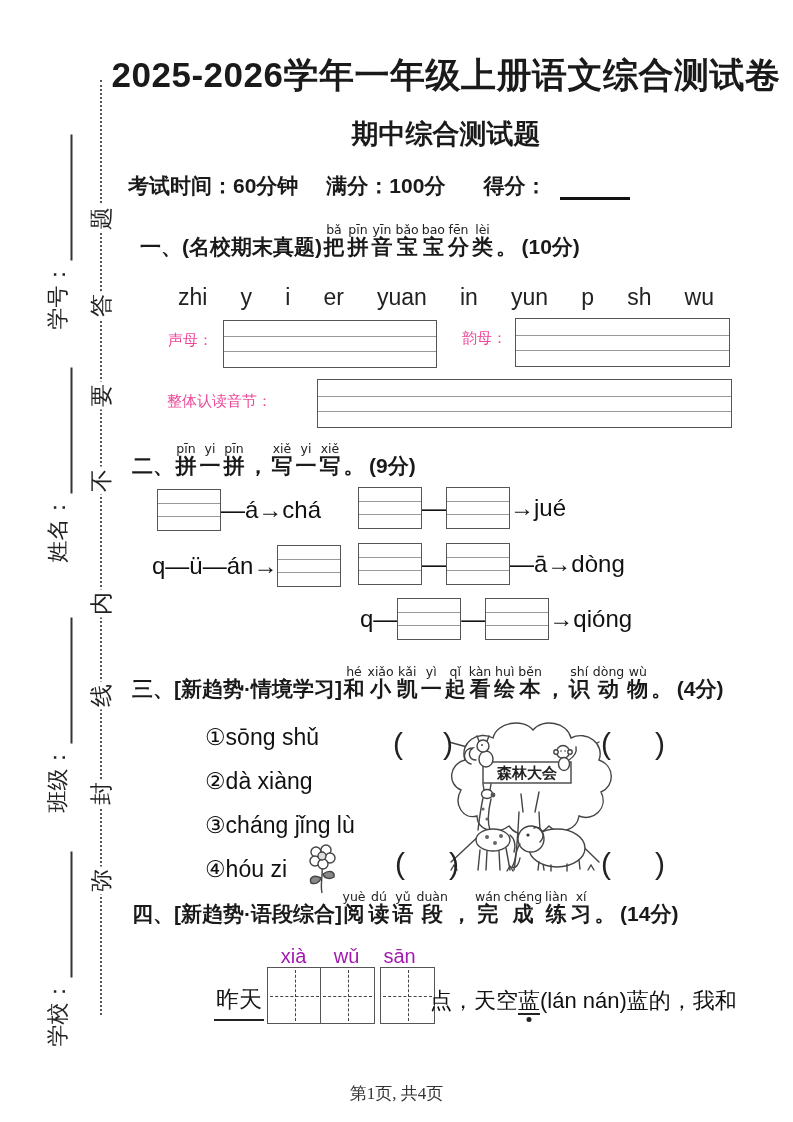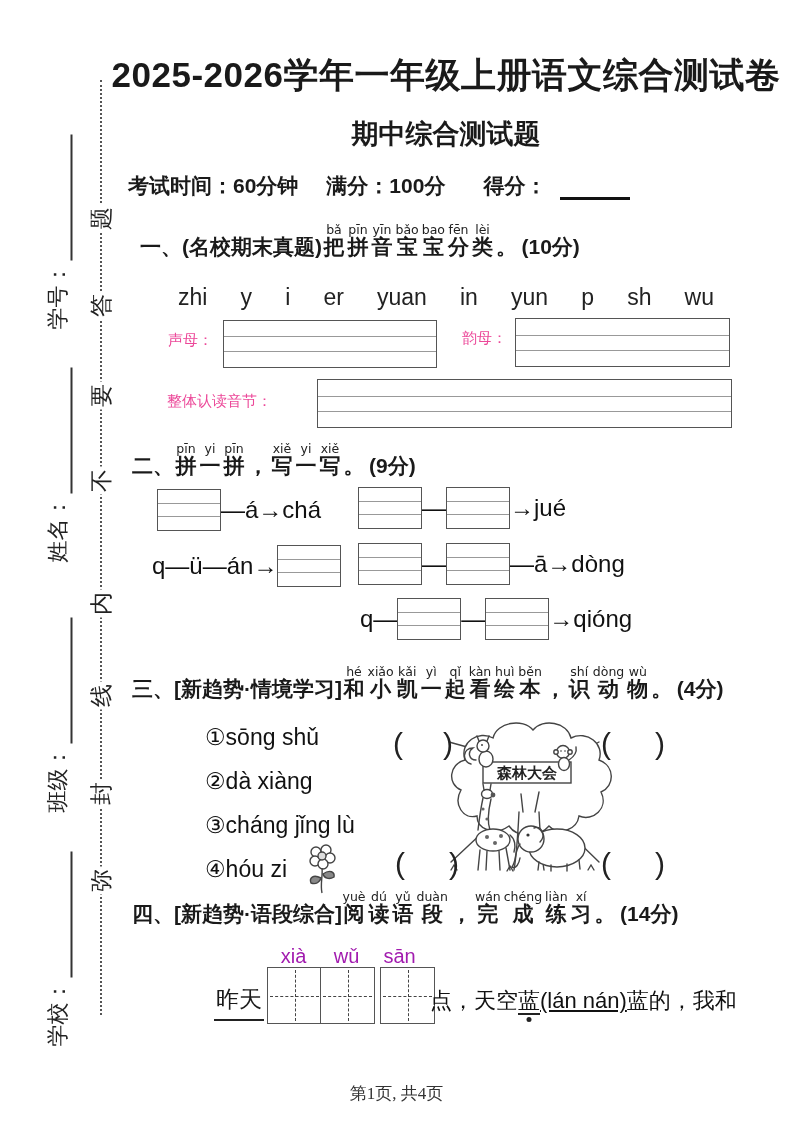"(lán nán)" .passage .py { text-decoration: underline -> none }
